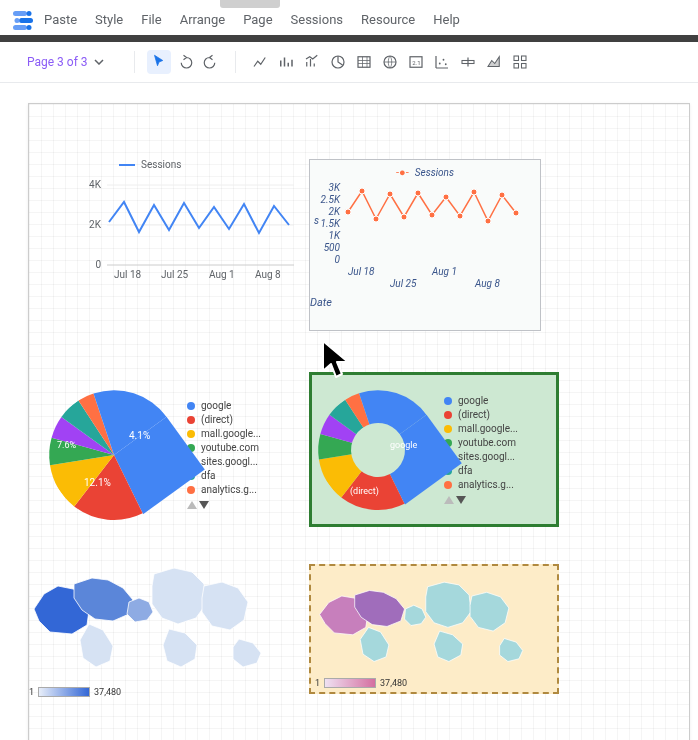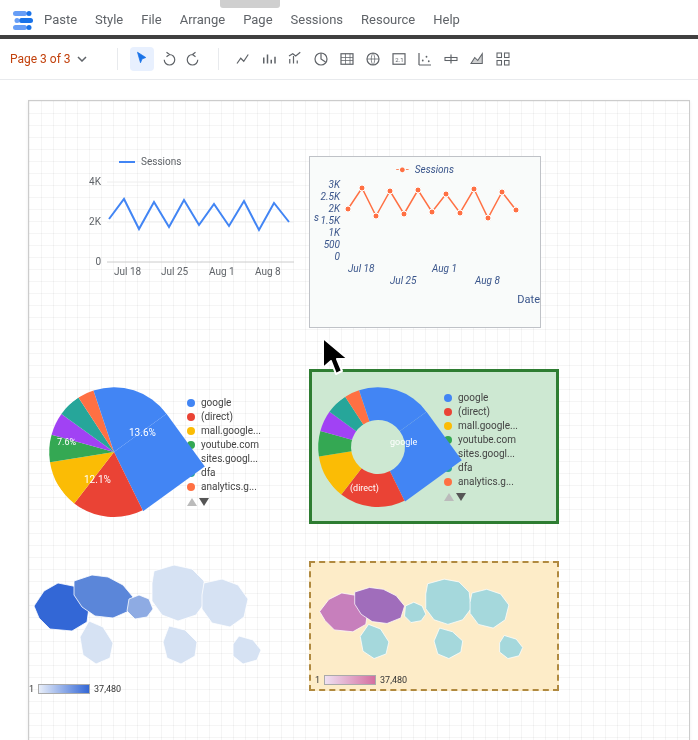"Page 3 of 3" .toolbar { border-top: 4px solid #404040 -> 7px solid #404040; color: #c2410c -> #8b5cf6; padding: 4px 4px -> 4px 21px }
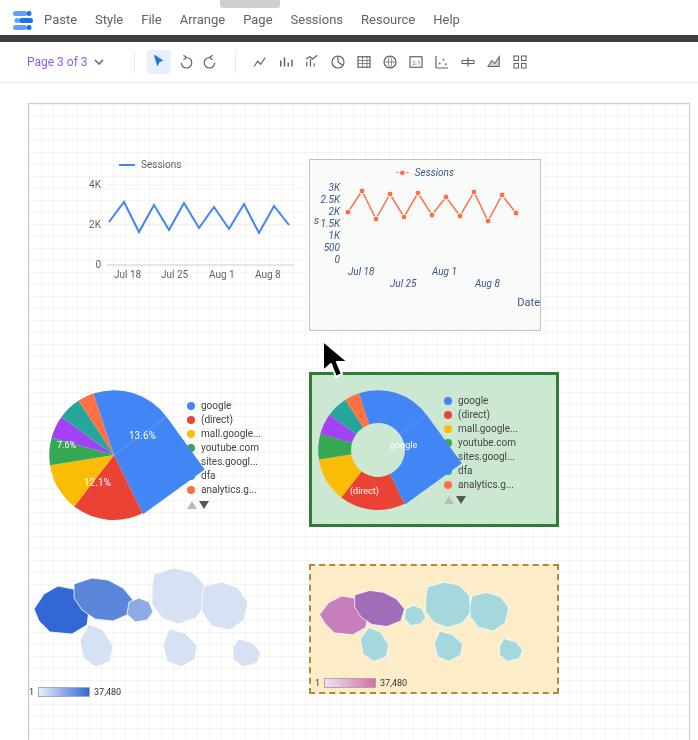"Date" div { font-style: none -> italic; text-align: right -> left }
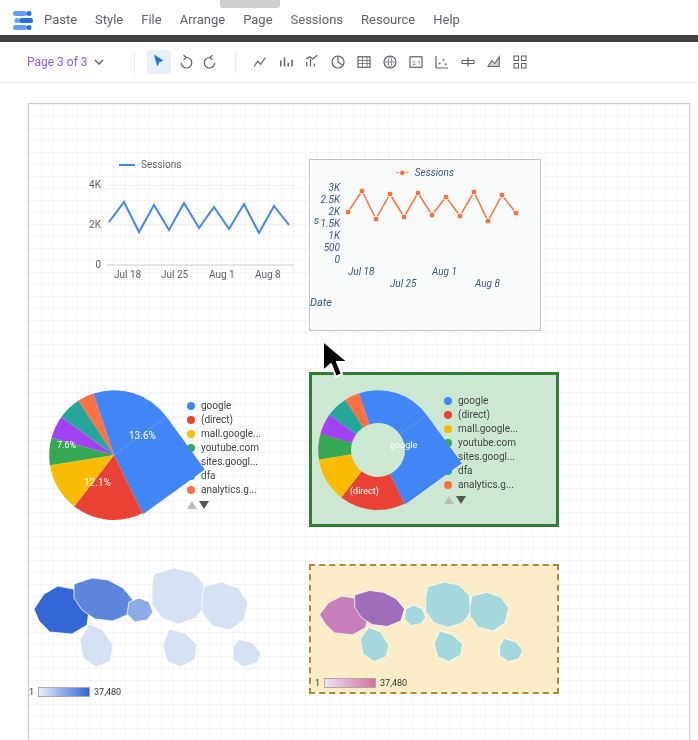"13.6%" div { text: 13.6% -> 4.1% }
